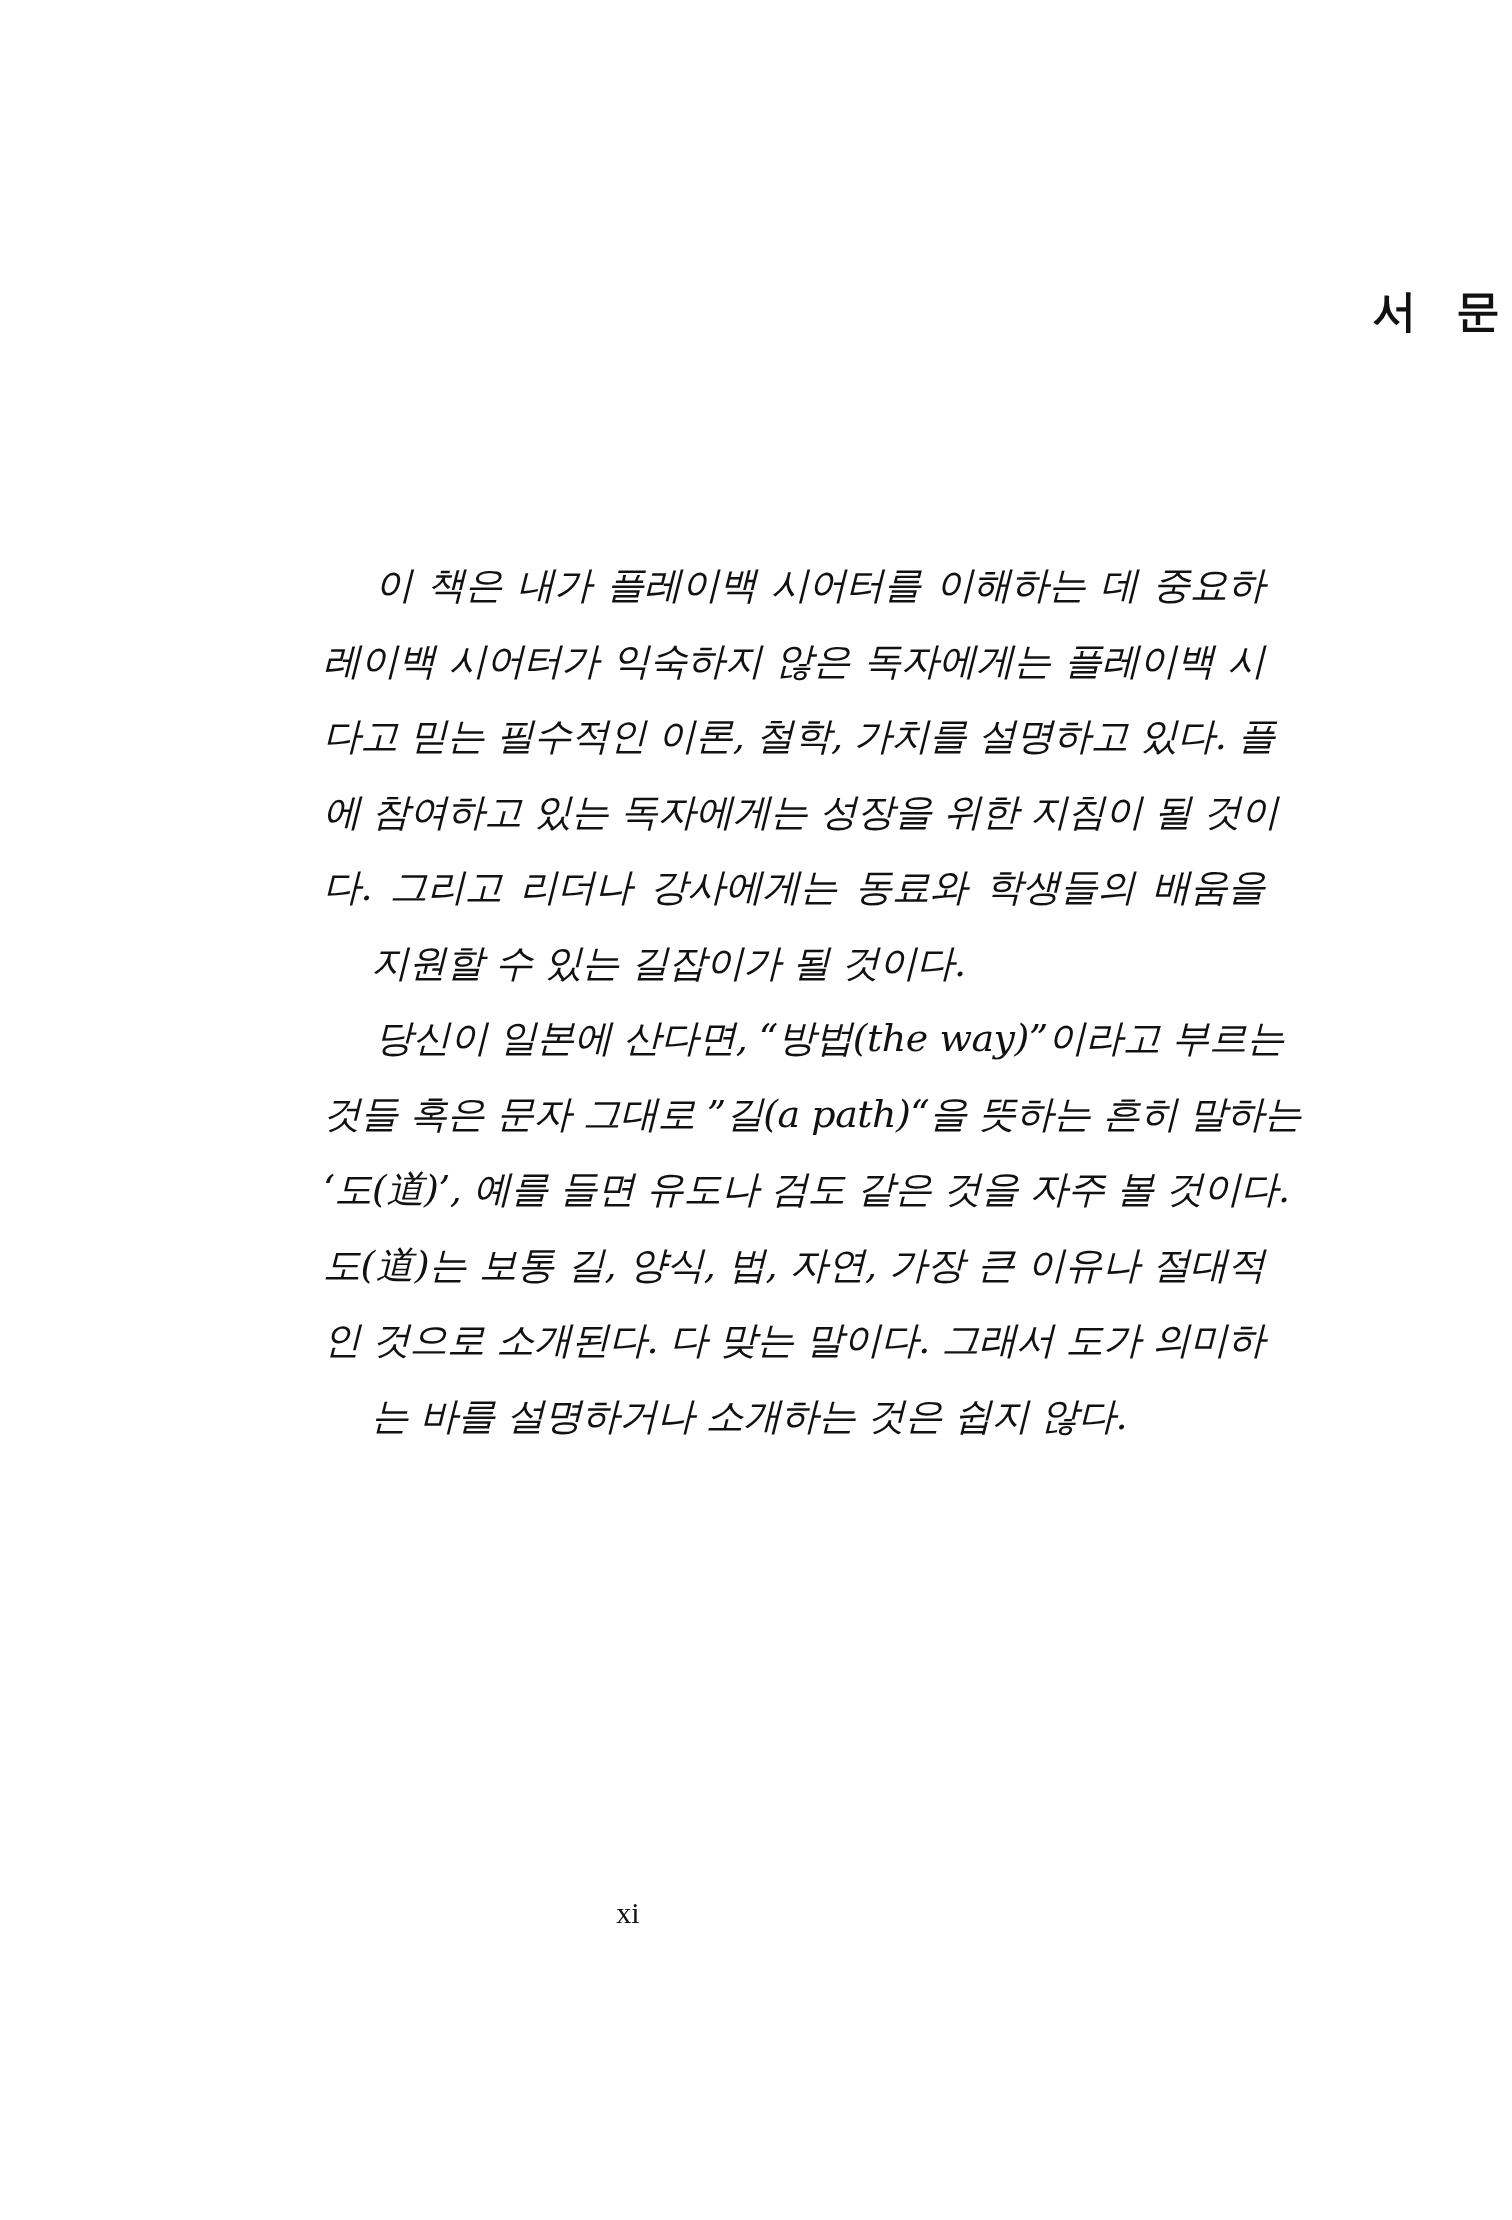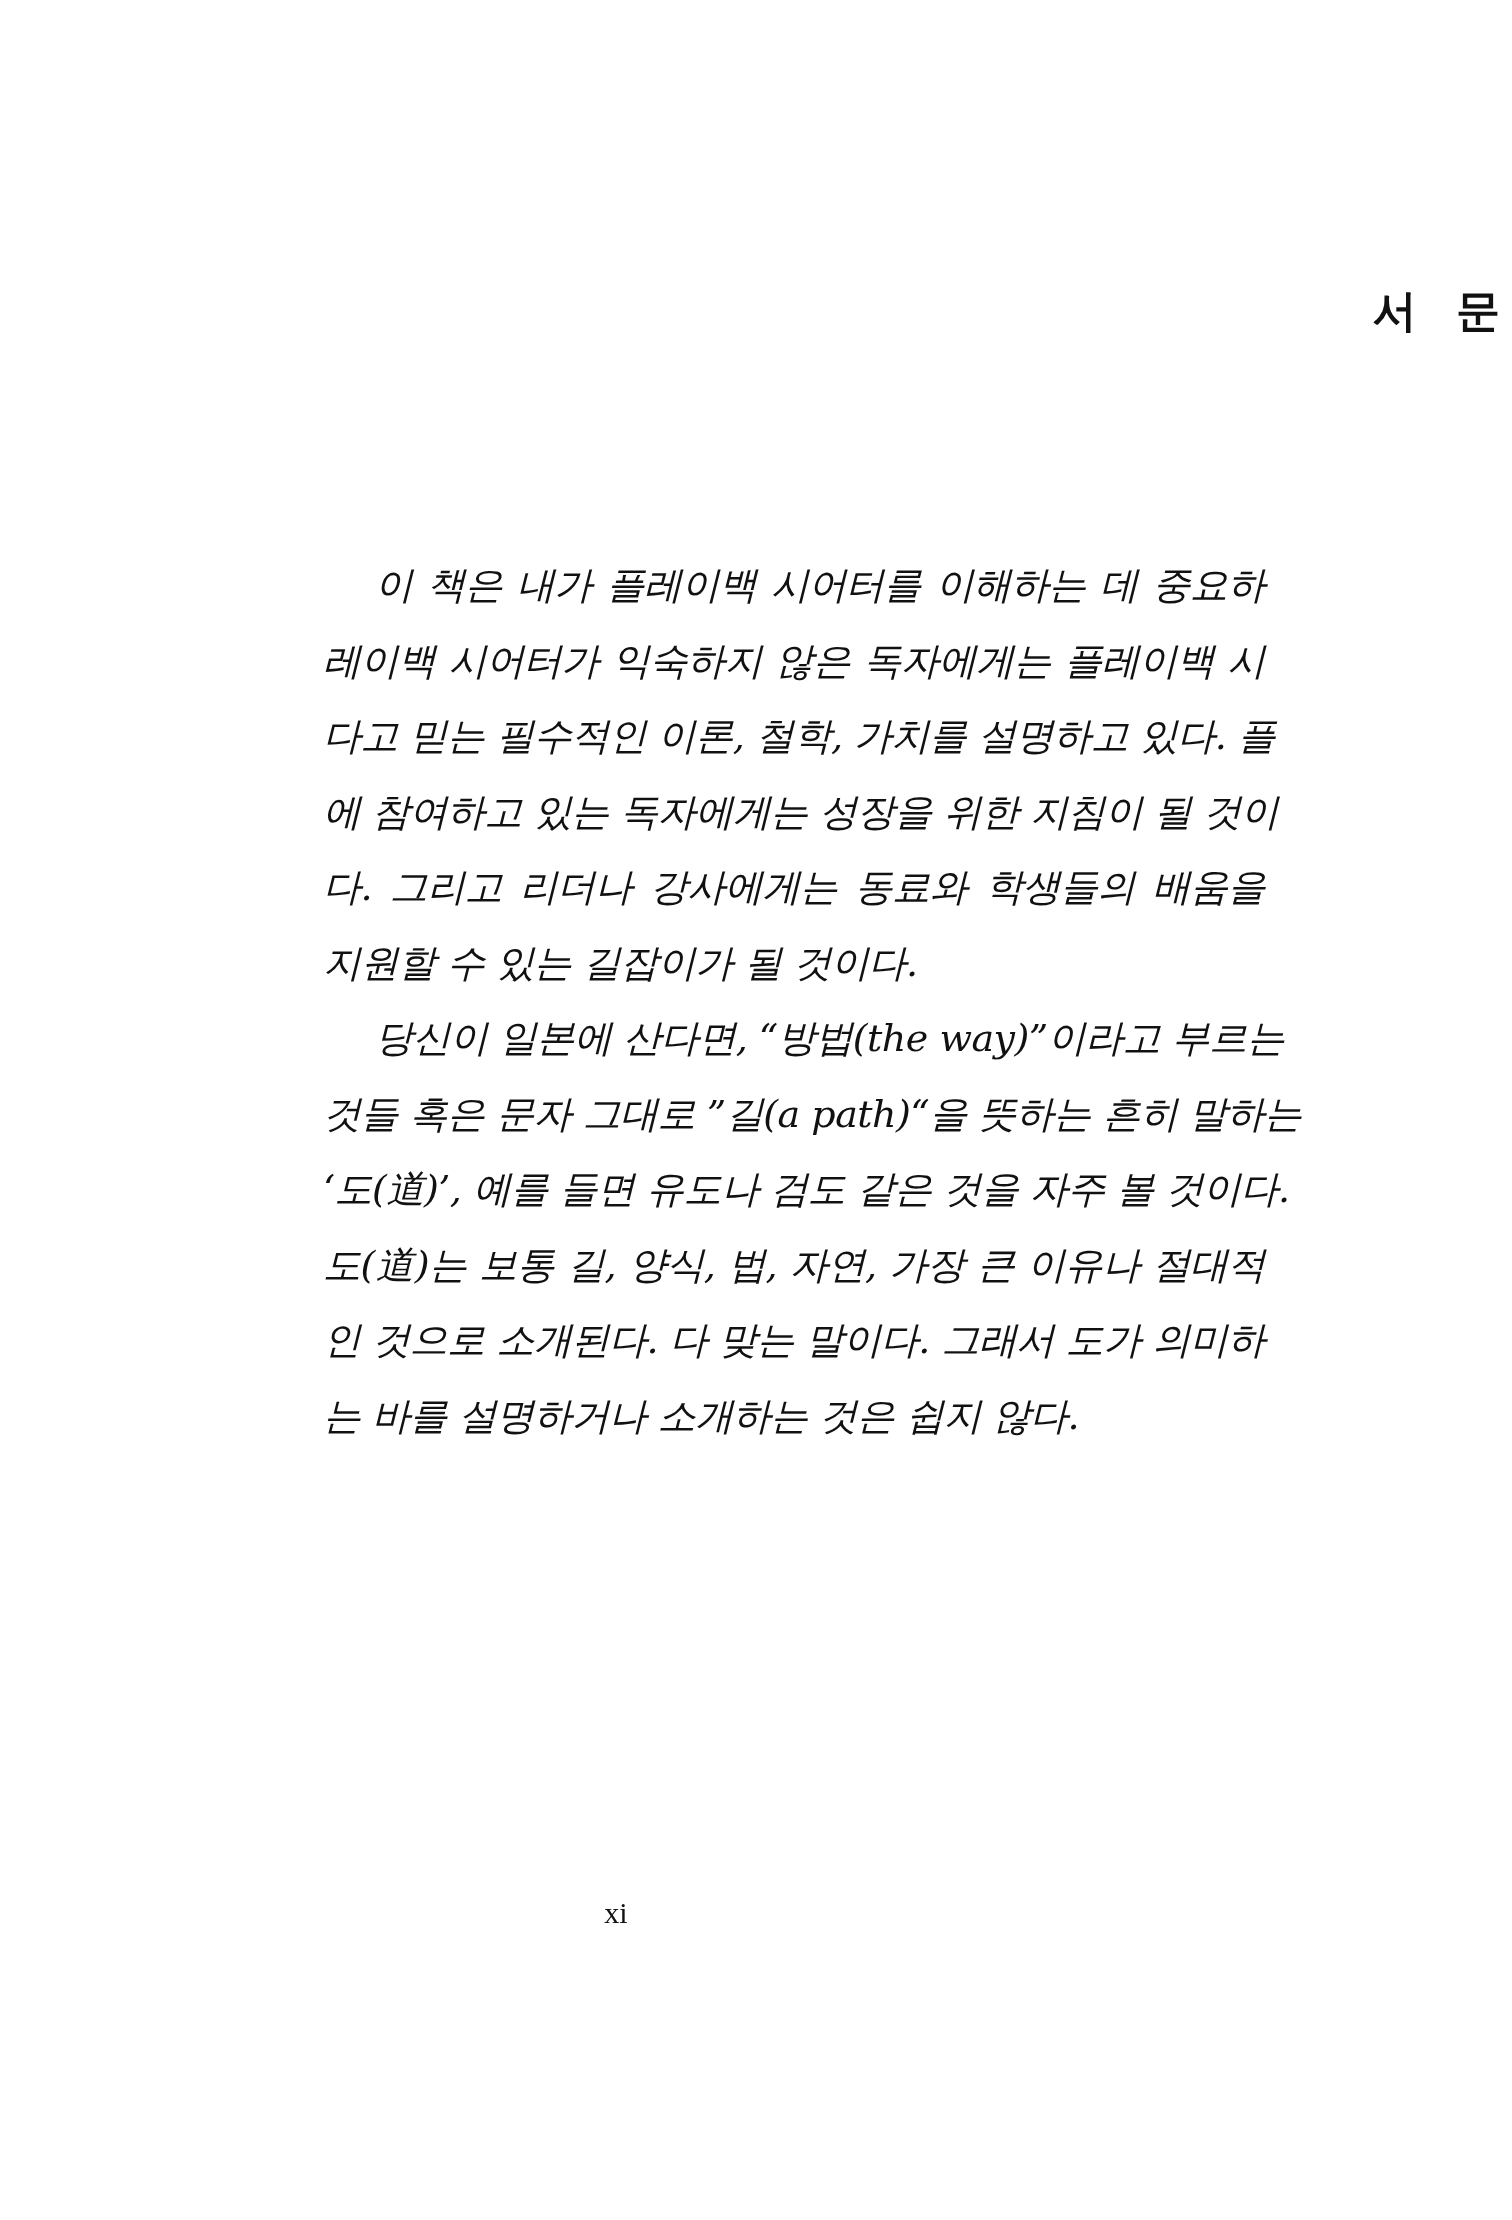"지원할 수 있는 길잡이가 될" .line.last { margin-left: none -> 48px }
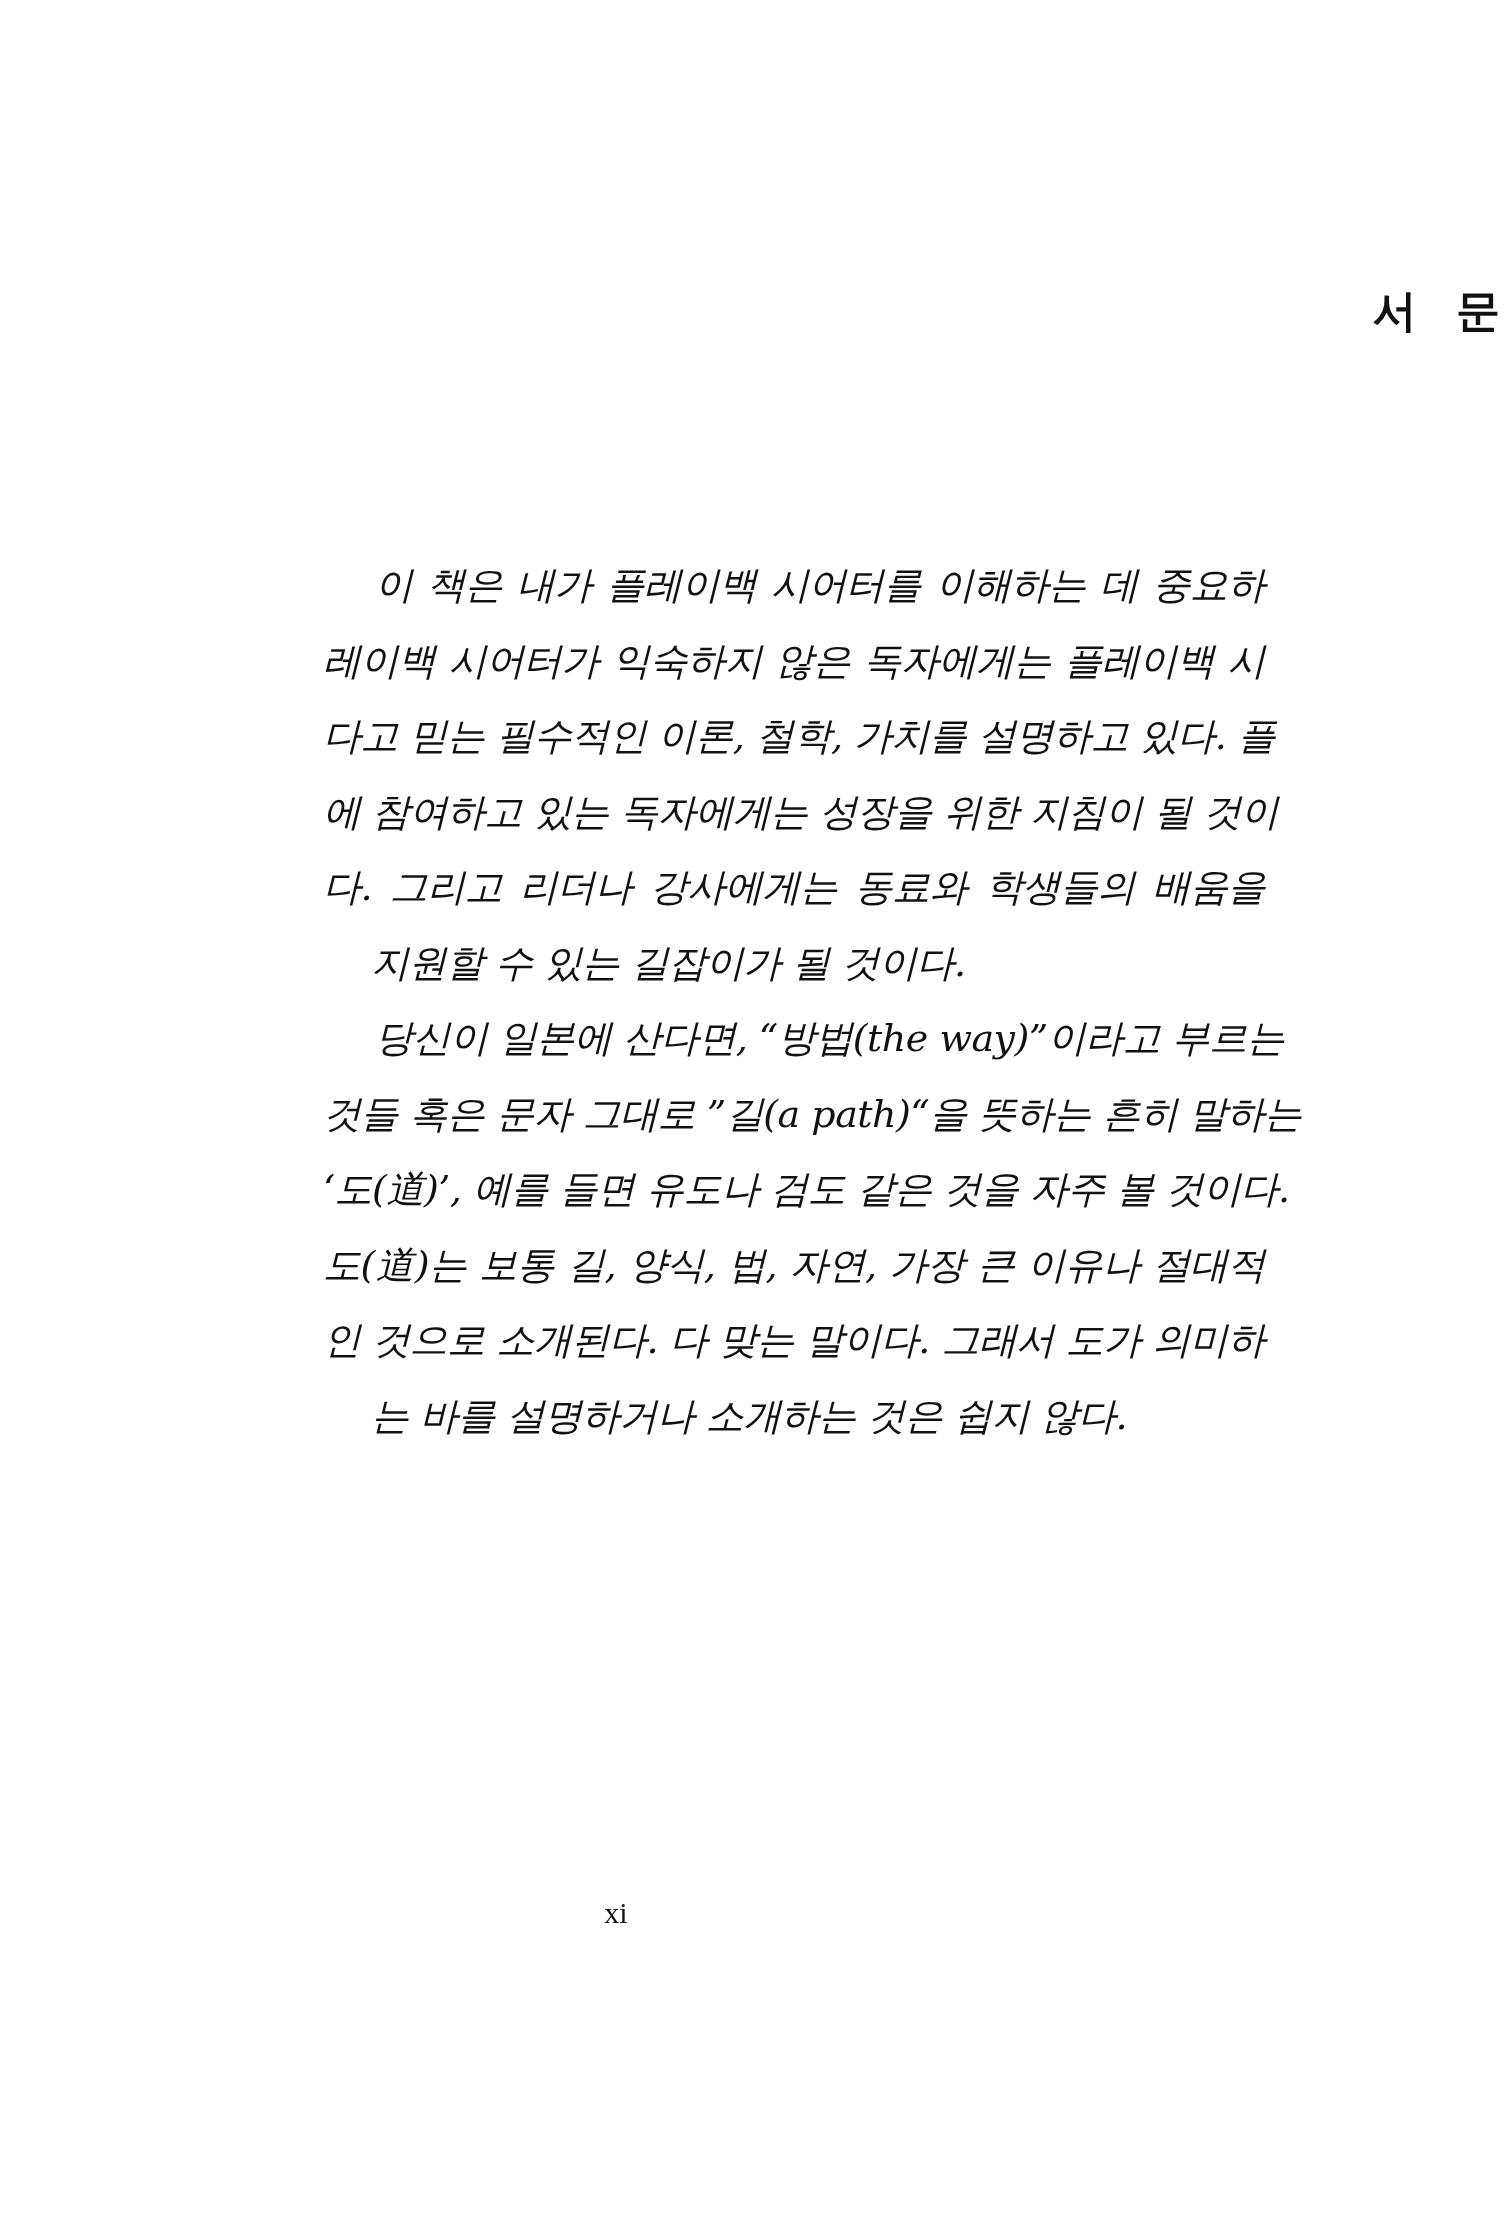"xi" .page-number { padding-left: none -> 12px }
